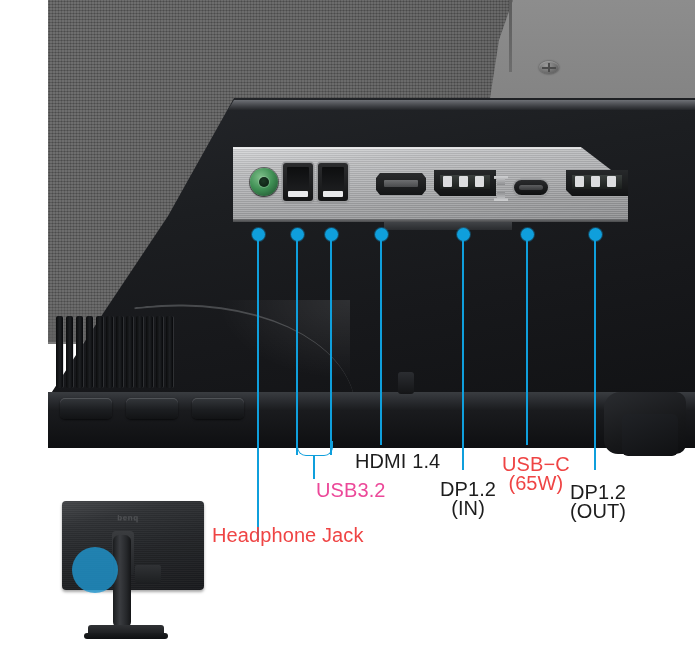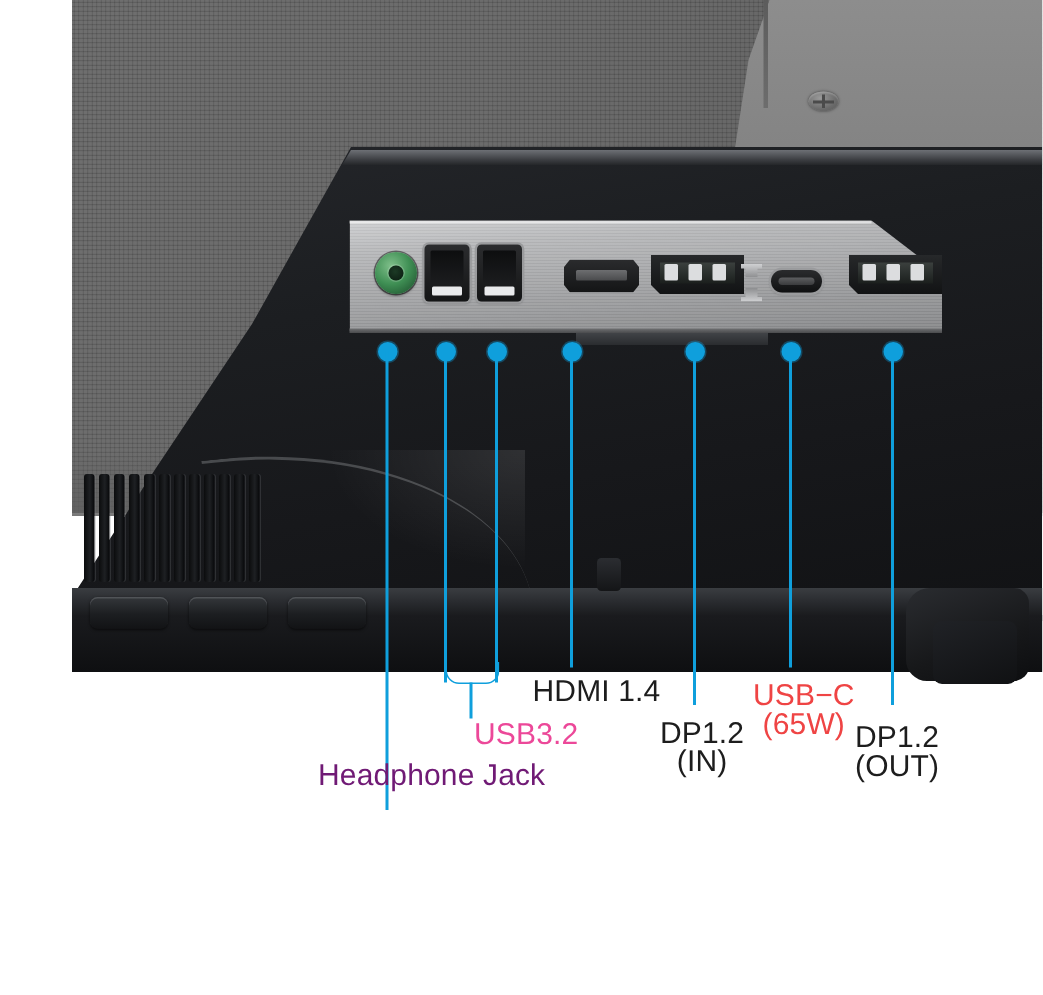"benq" div.thumb { html: none -> <div> <div></div> <div>BenQ</div> <div></div> <div></div> <div></div> <div></div> <div></div> <div></div> <div></div> </div> }
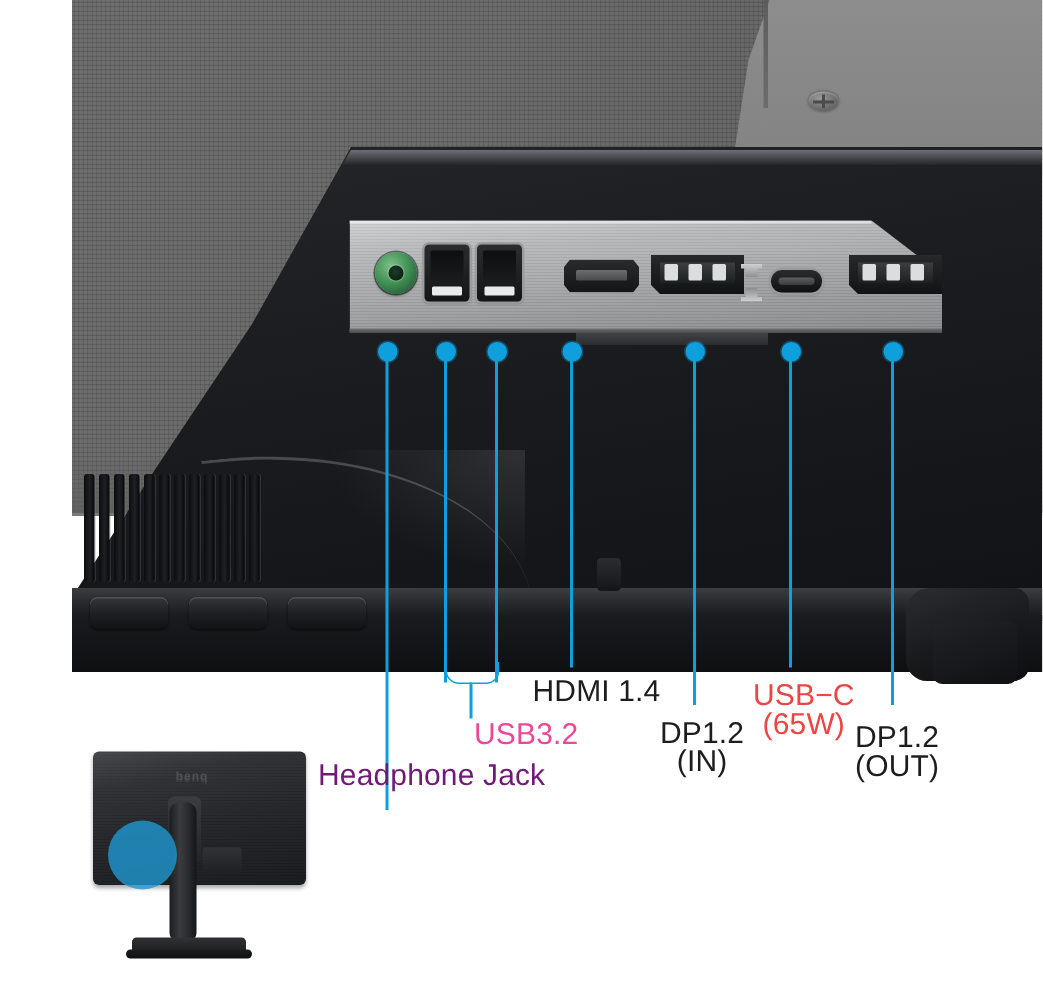"Headphone Jack" div.lbl { color: #701a75 -> #ef4444; top: 508px -> 526px }
